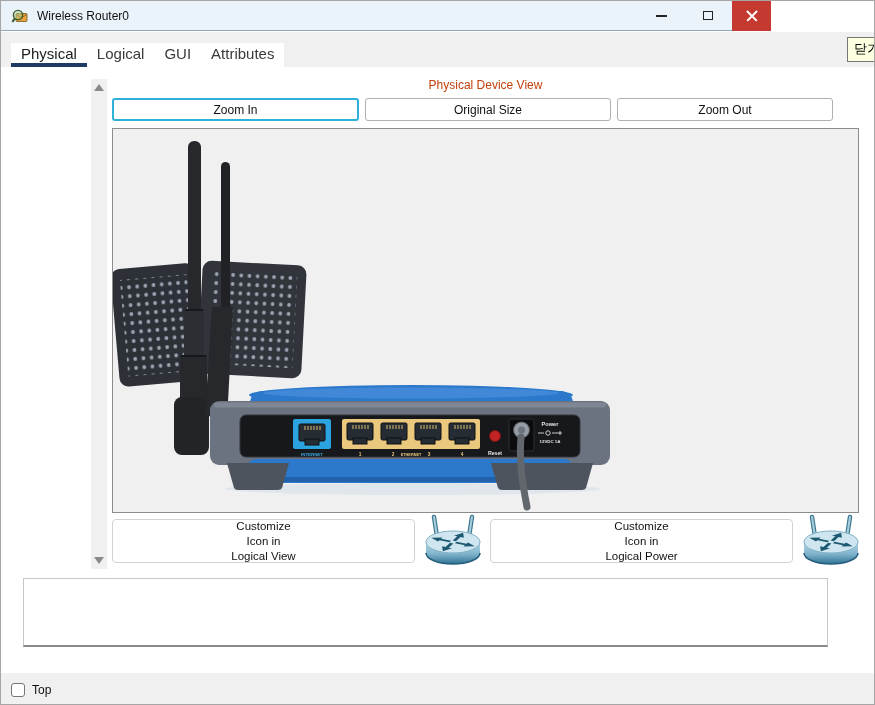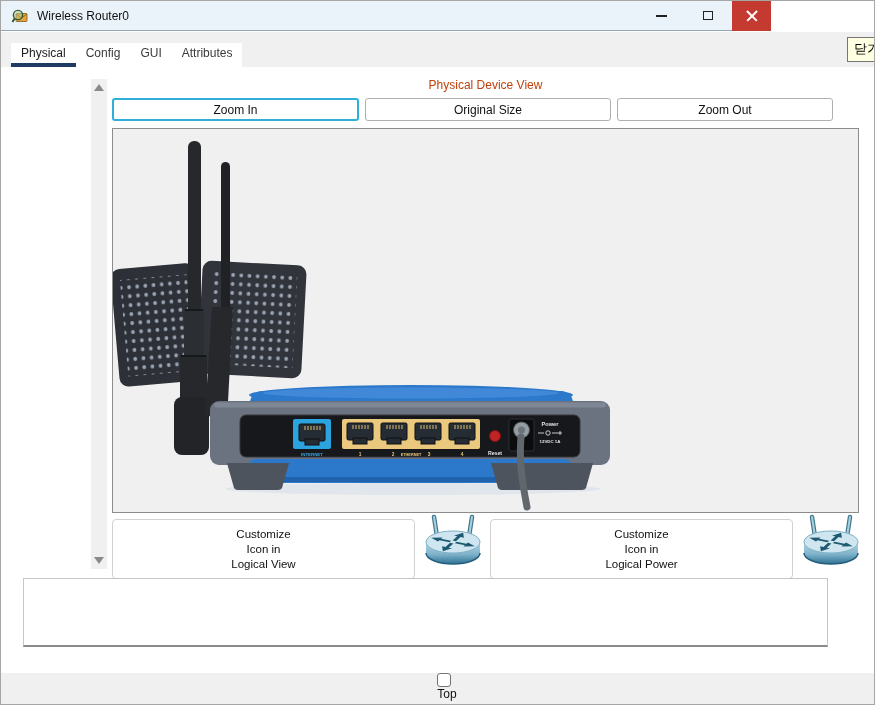"Physical" .tab { font-size: 12px -> 15px }
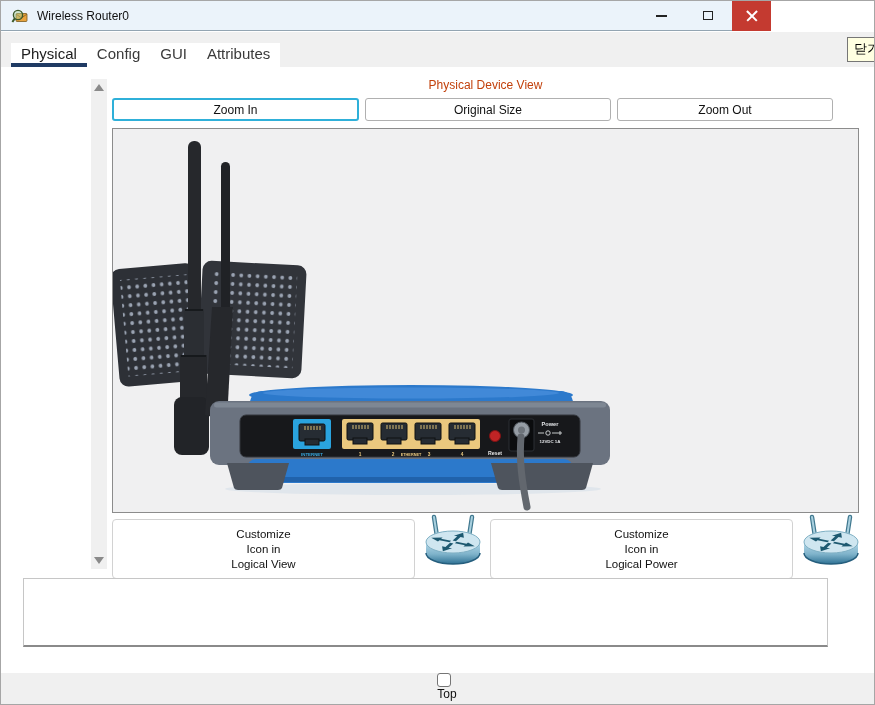"Config" div.tab { text: Config -> Logical }
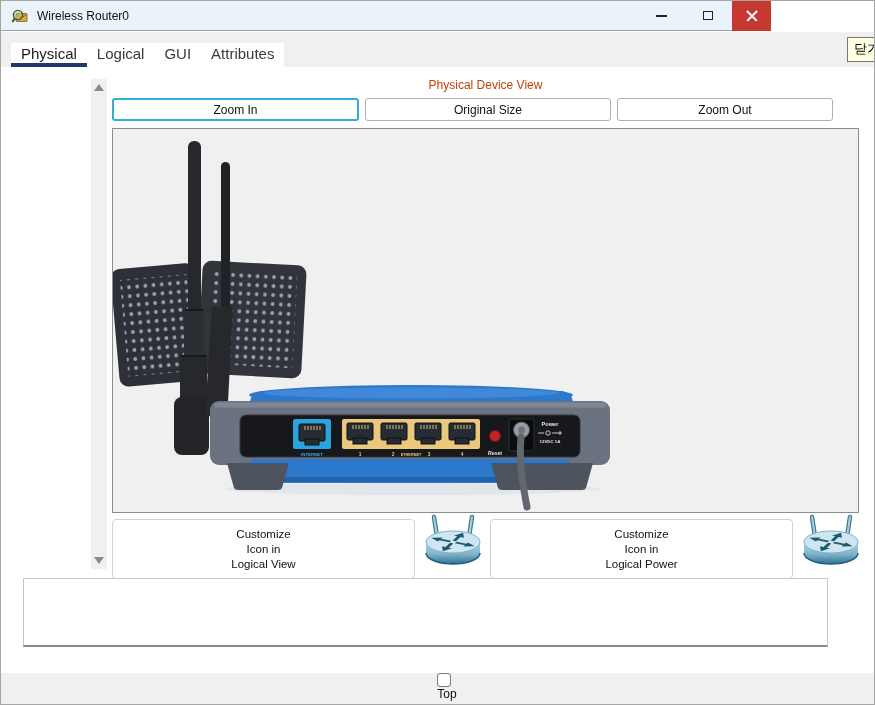"Customize" .cust-btn { height: 60px -> 44px }
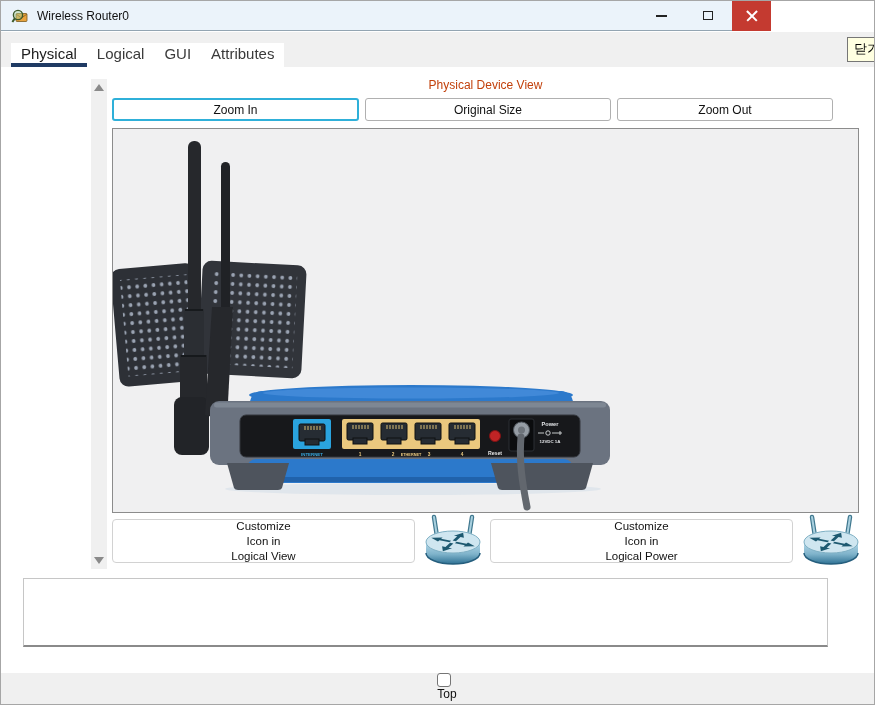"Top" .bottombar { flex-direction: column -> none }
